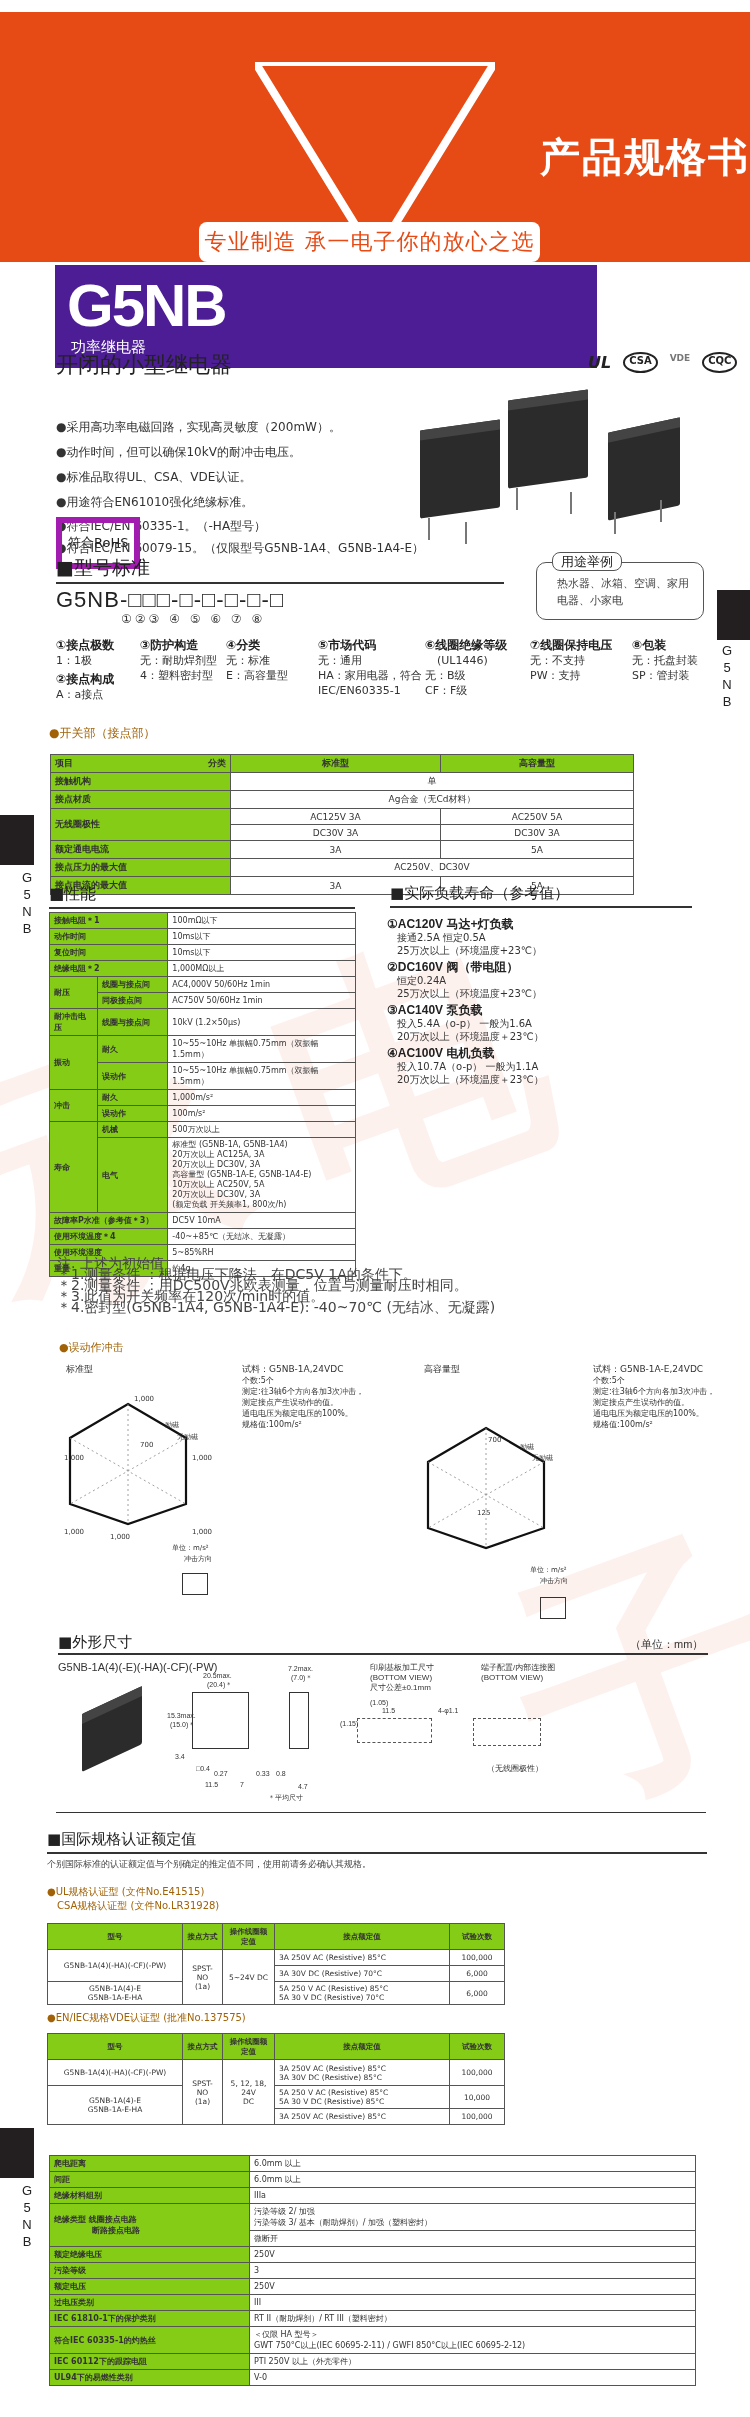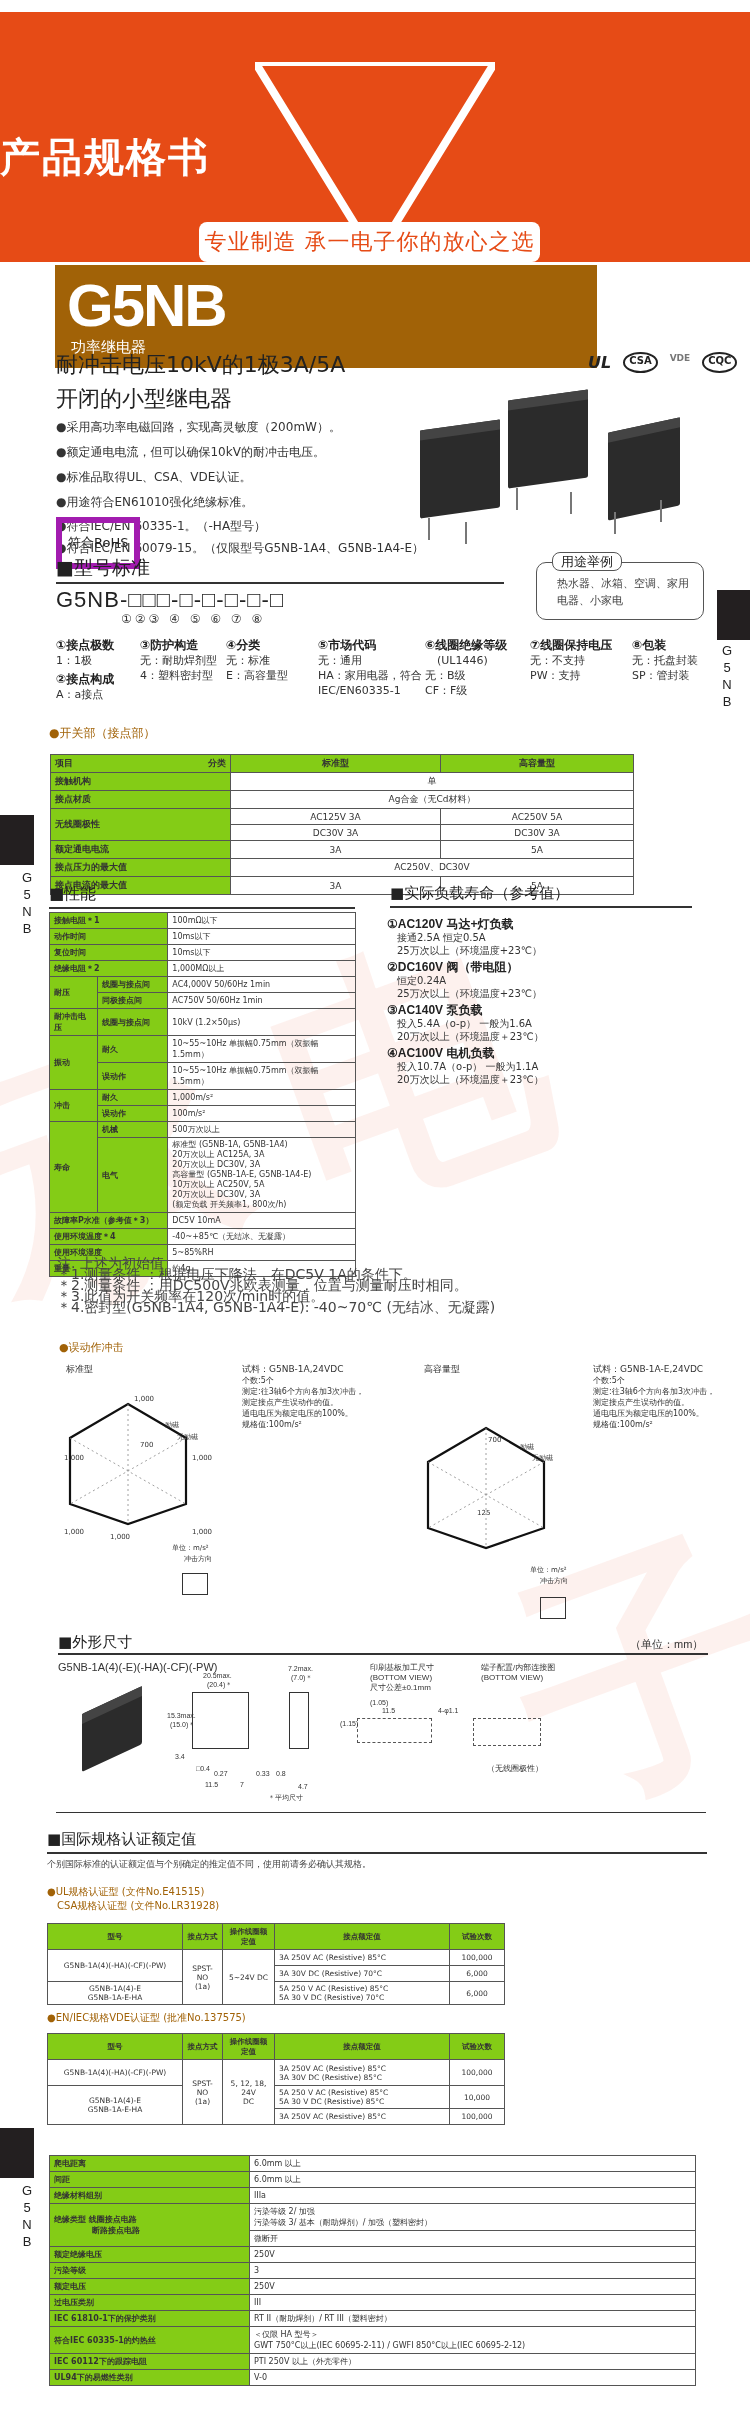"产品规格书" .banner .title { text-align: left -> right }
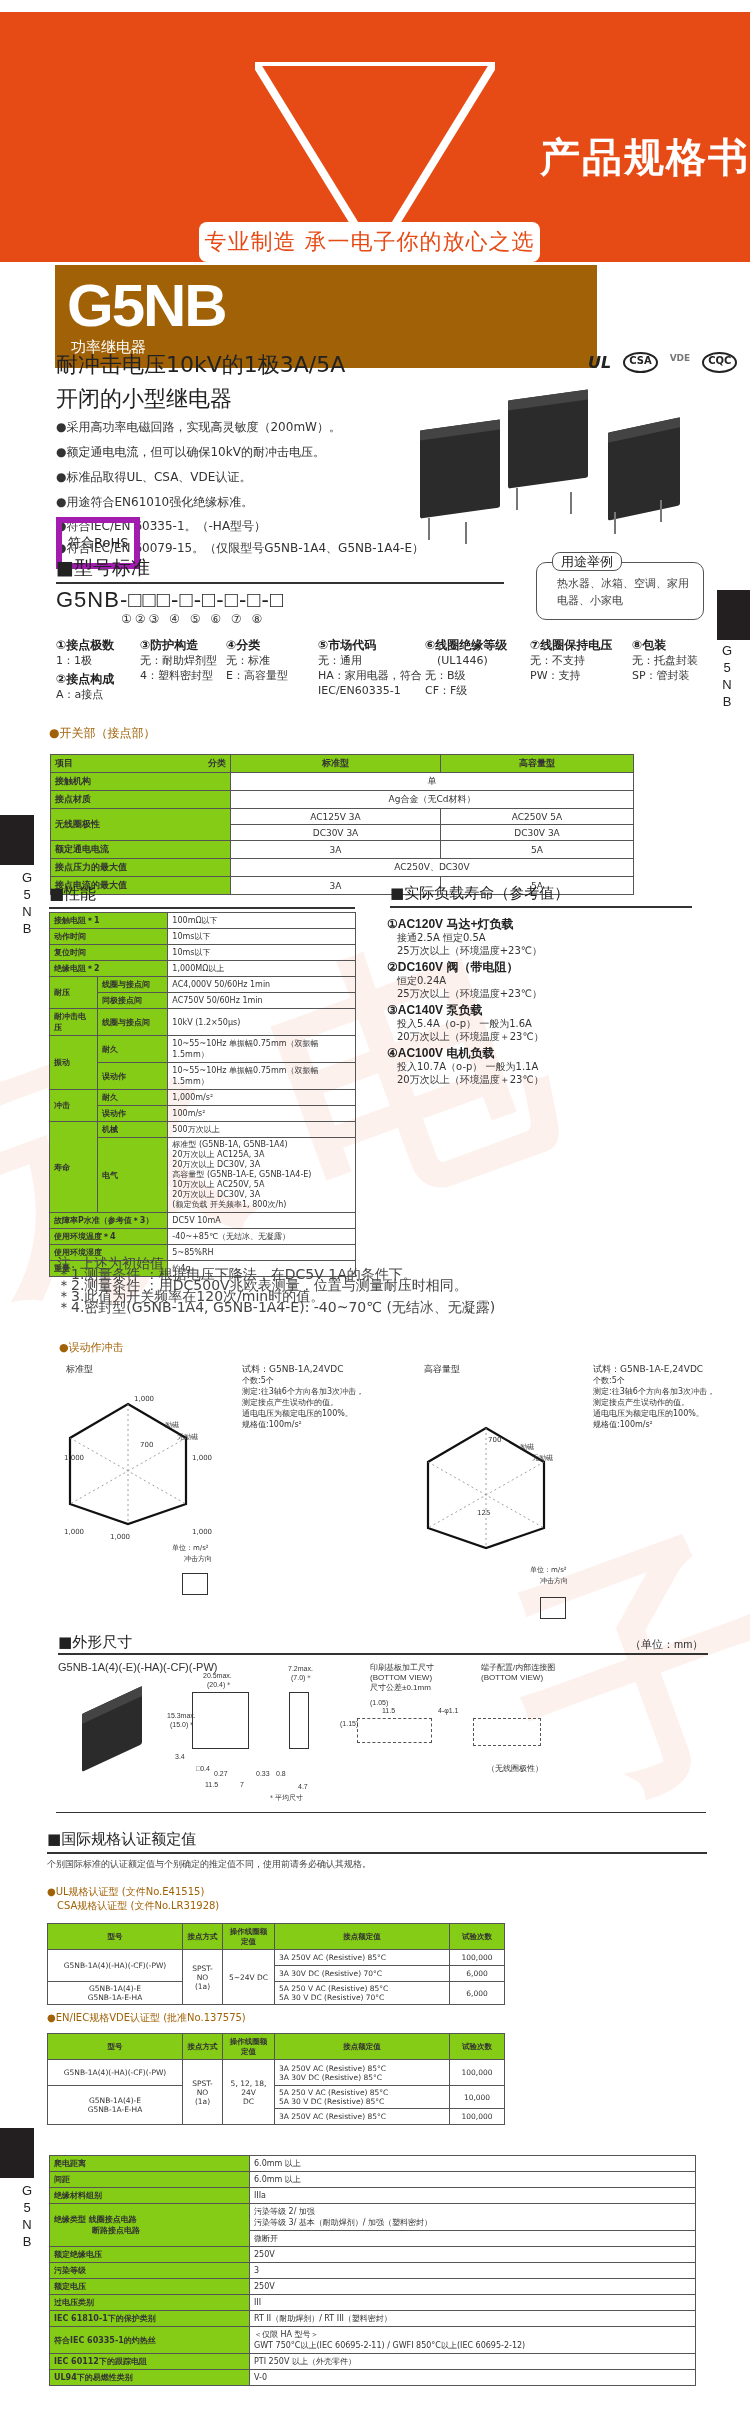"G5NB" .hdr { background: #a16207 -> #4c1d95 }
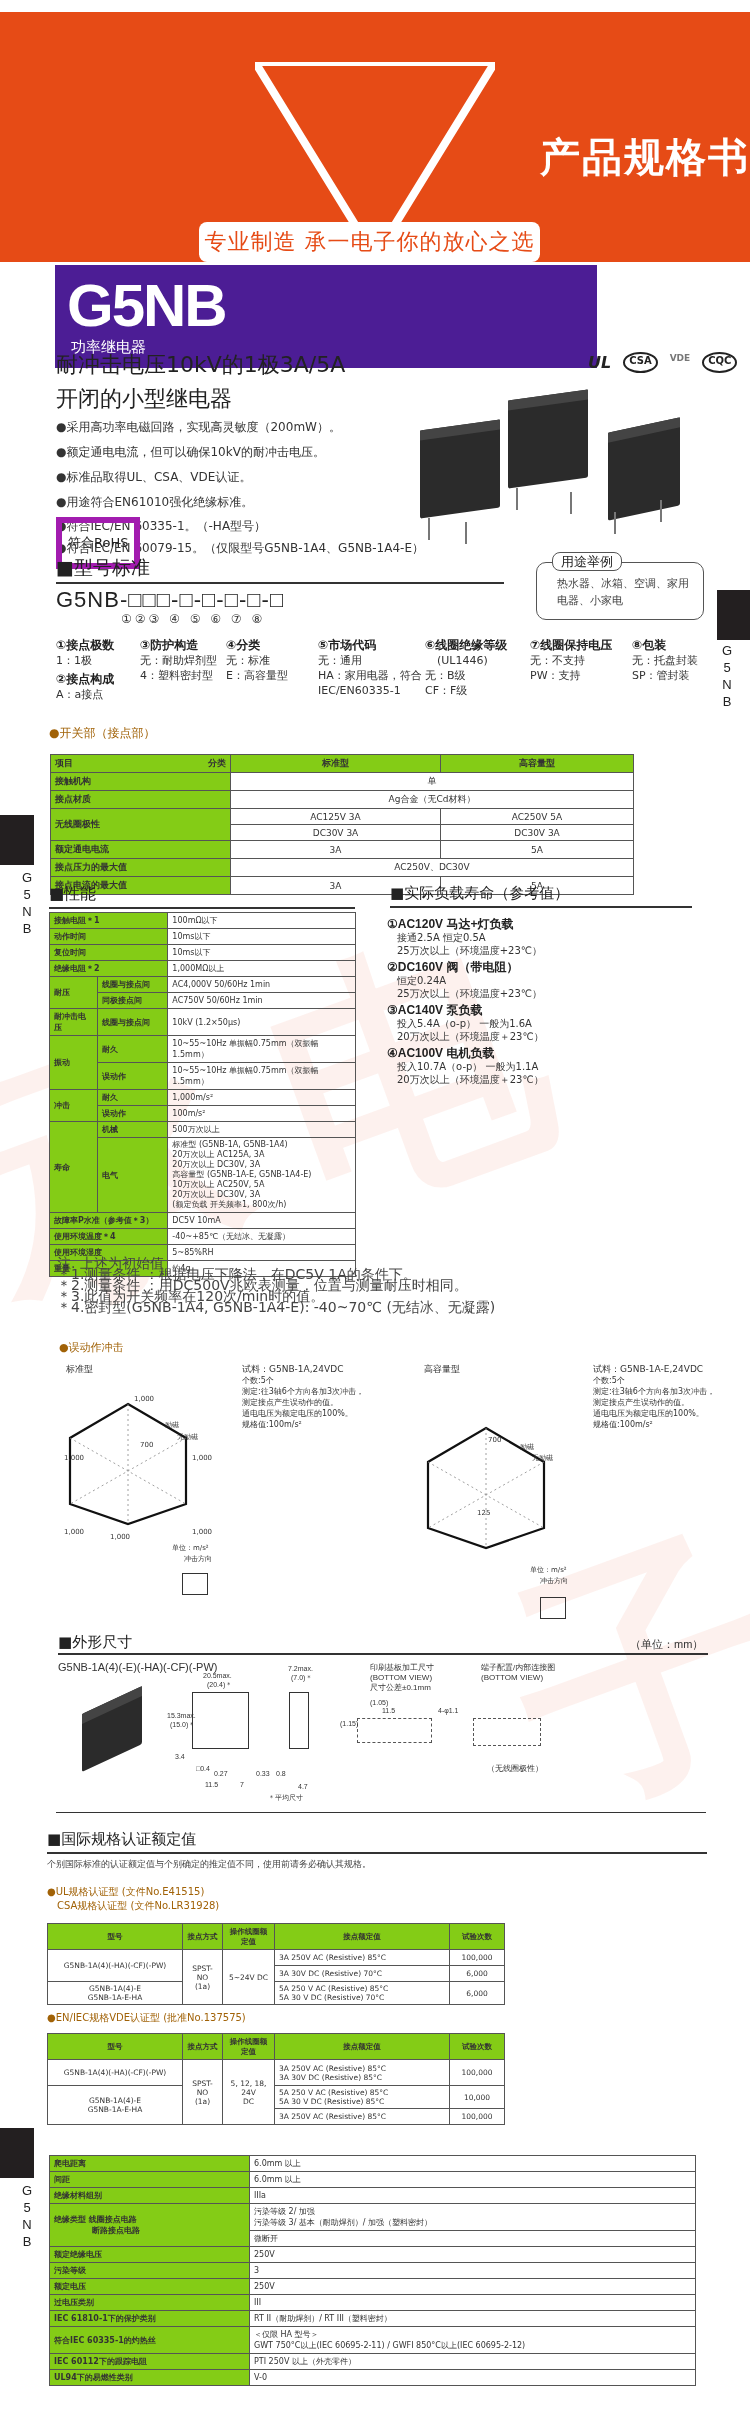"耐冲击电压10kV的1极3A/5A" div { html: <div>耐冲击电压10kV的1极3A/5A</div> -> none }
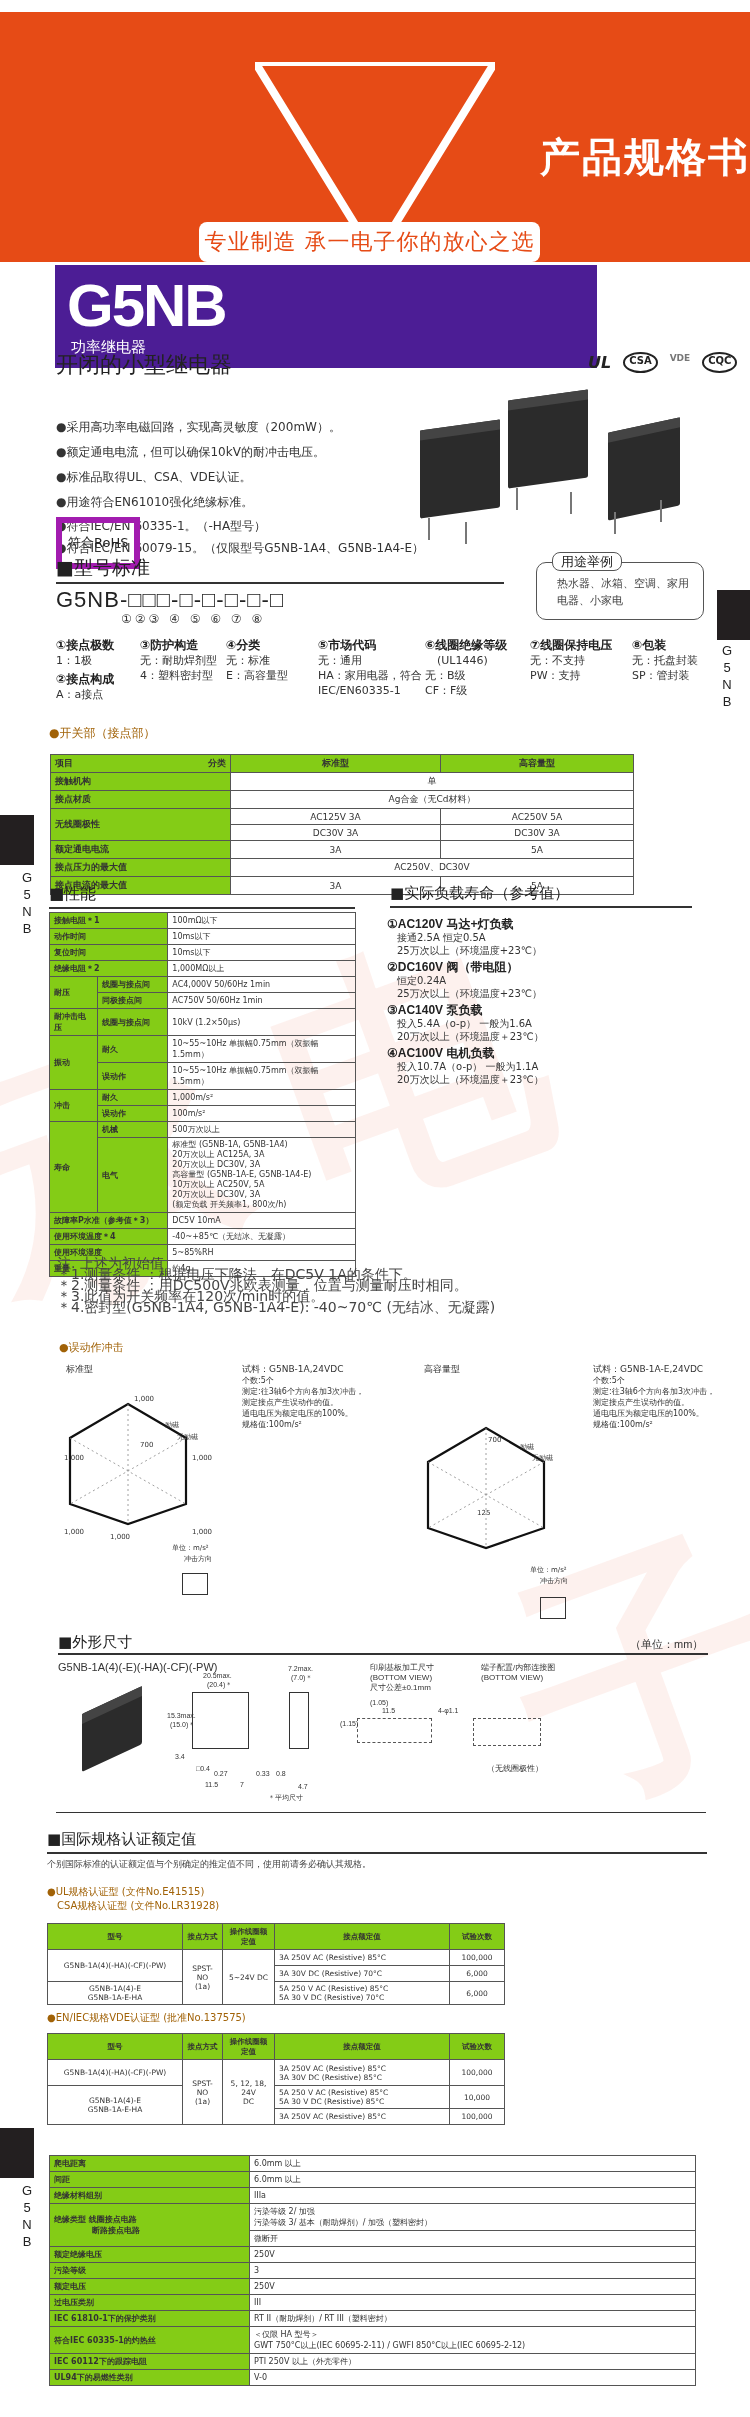"●额定通电电流，但可以确保10kV的耐冲击电压。" div { text: 额定通电电流 -> 动作时间 }
